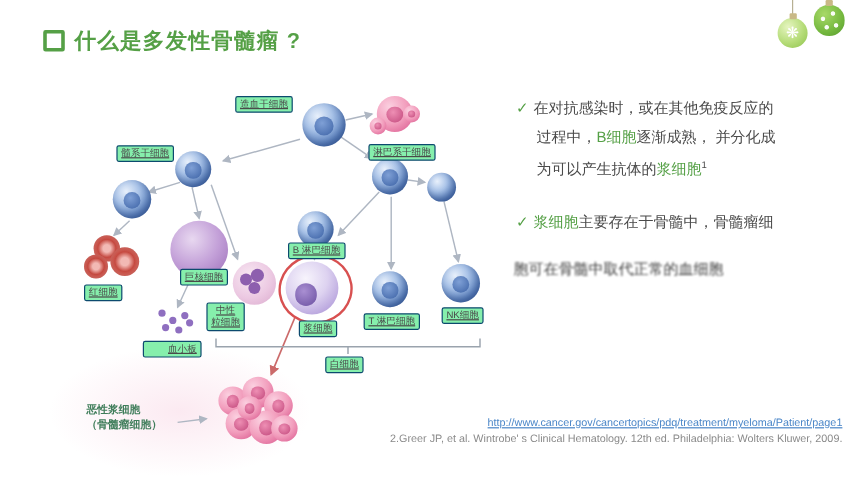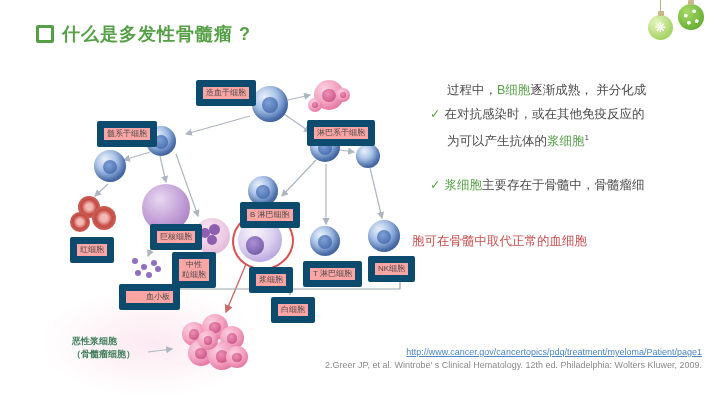"造血干细胞" .dlabel { background: #fca5a5 -> #86efac; border: 7px solid #0c4a6e -> 1px solid #0c4a6e; text-decoration: none -> underline }
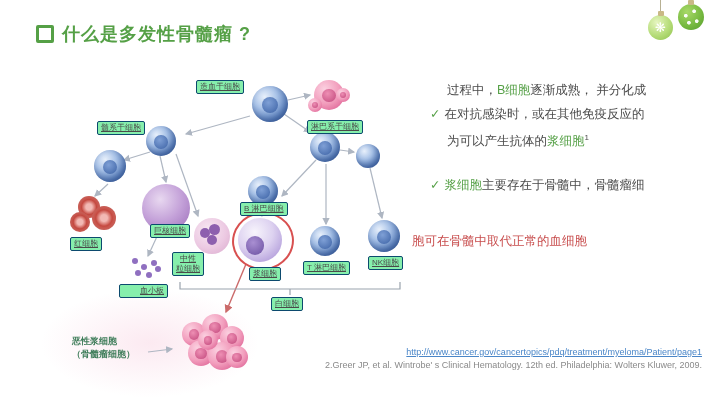"过程中，B细胞逐渐成熟， 并分化成" div.rline { order: before "✓ 在对抗感染时，或在其他免疫反应的" -> after "✓ 在对抗感染时，或在其他免疫反应的" }
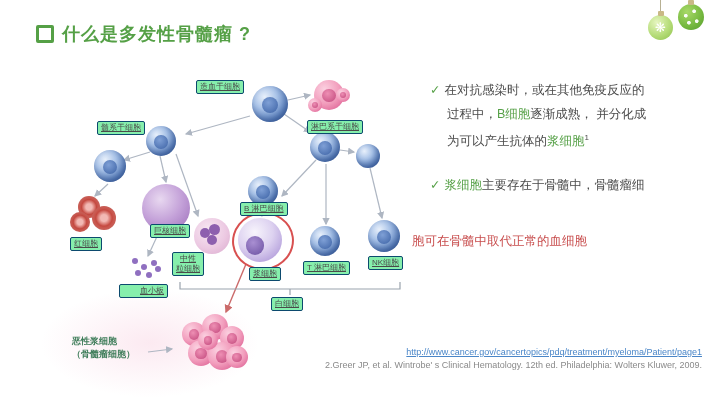"胞可在骨髓中取代正常的血细胞" .blurline { color: #b91c1c -> #000000; left: 412px -> 428px; margin-top: 17px -> none }
